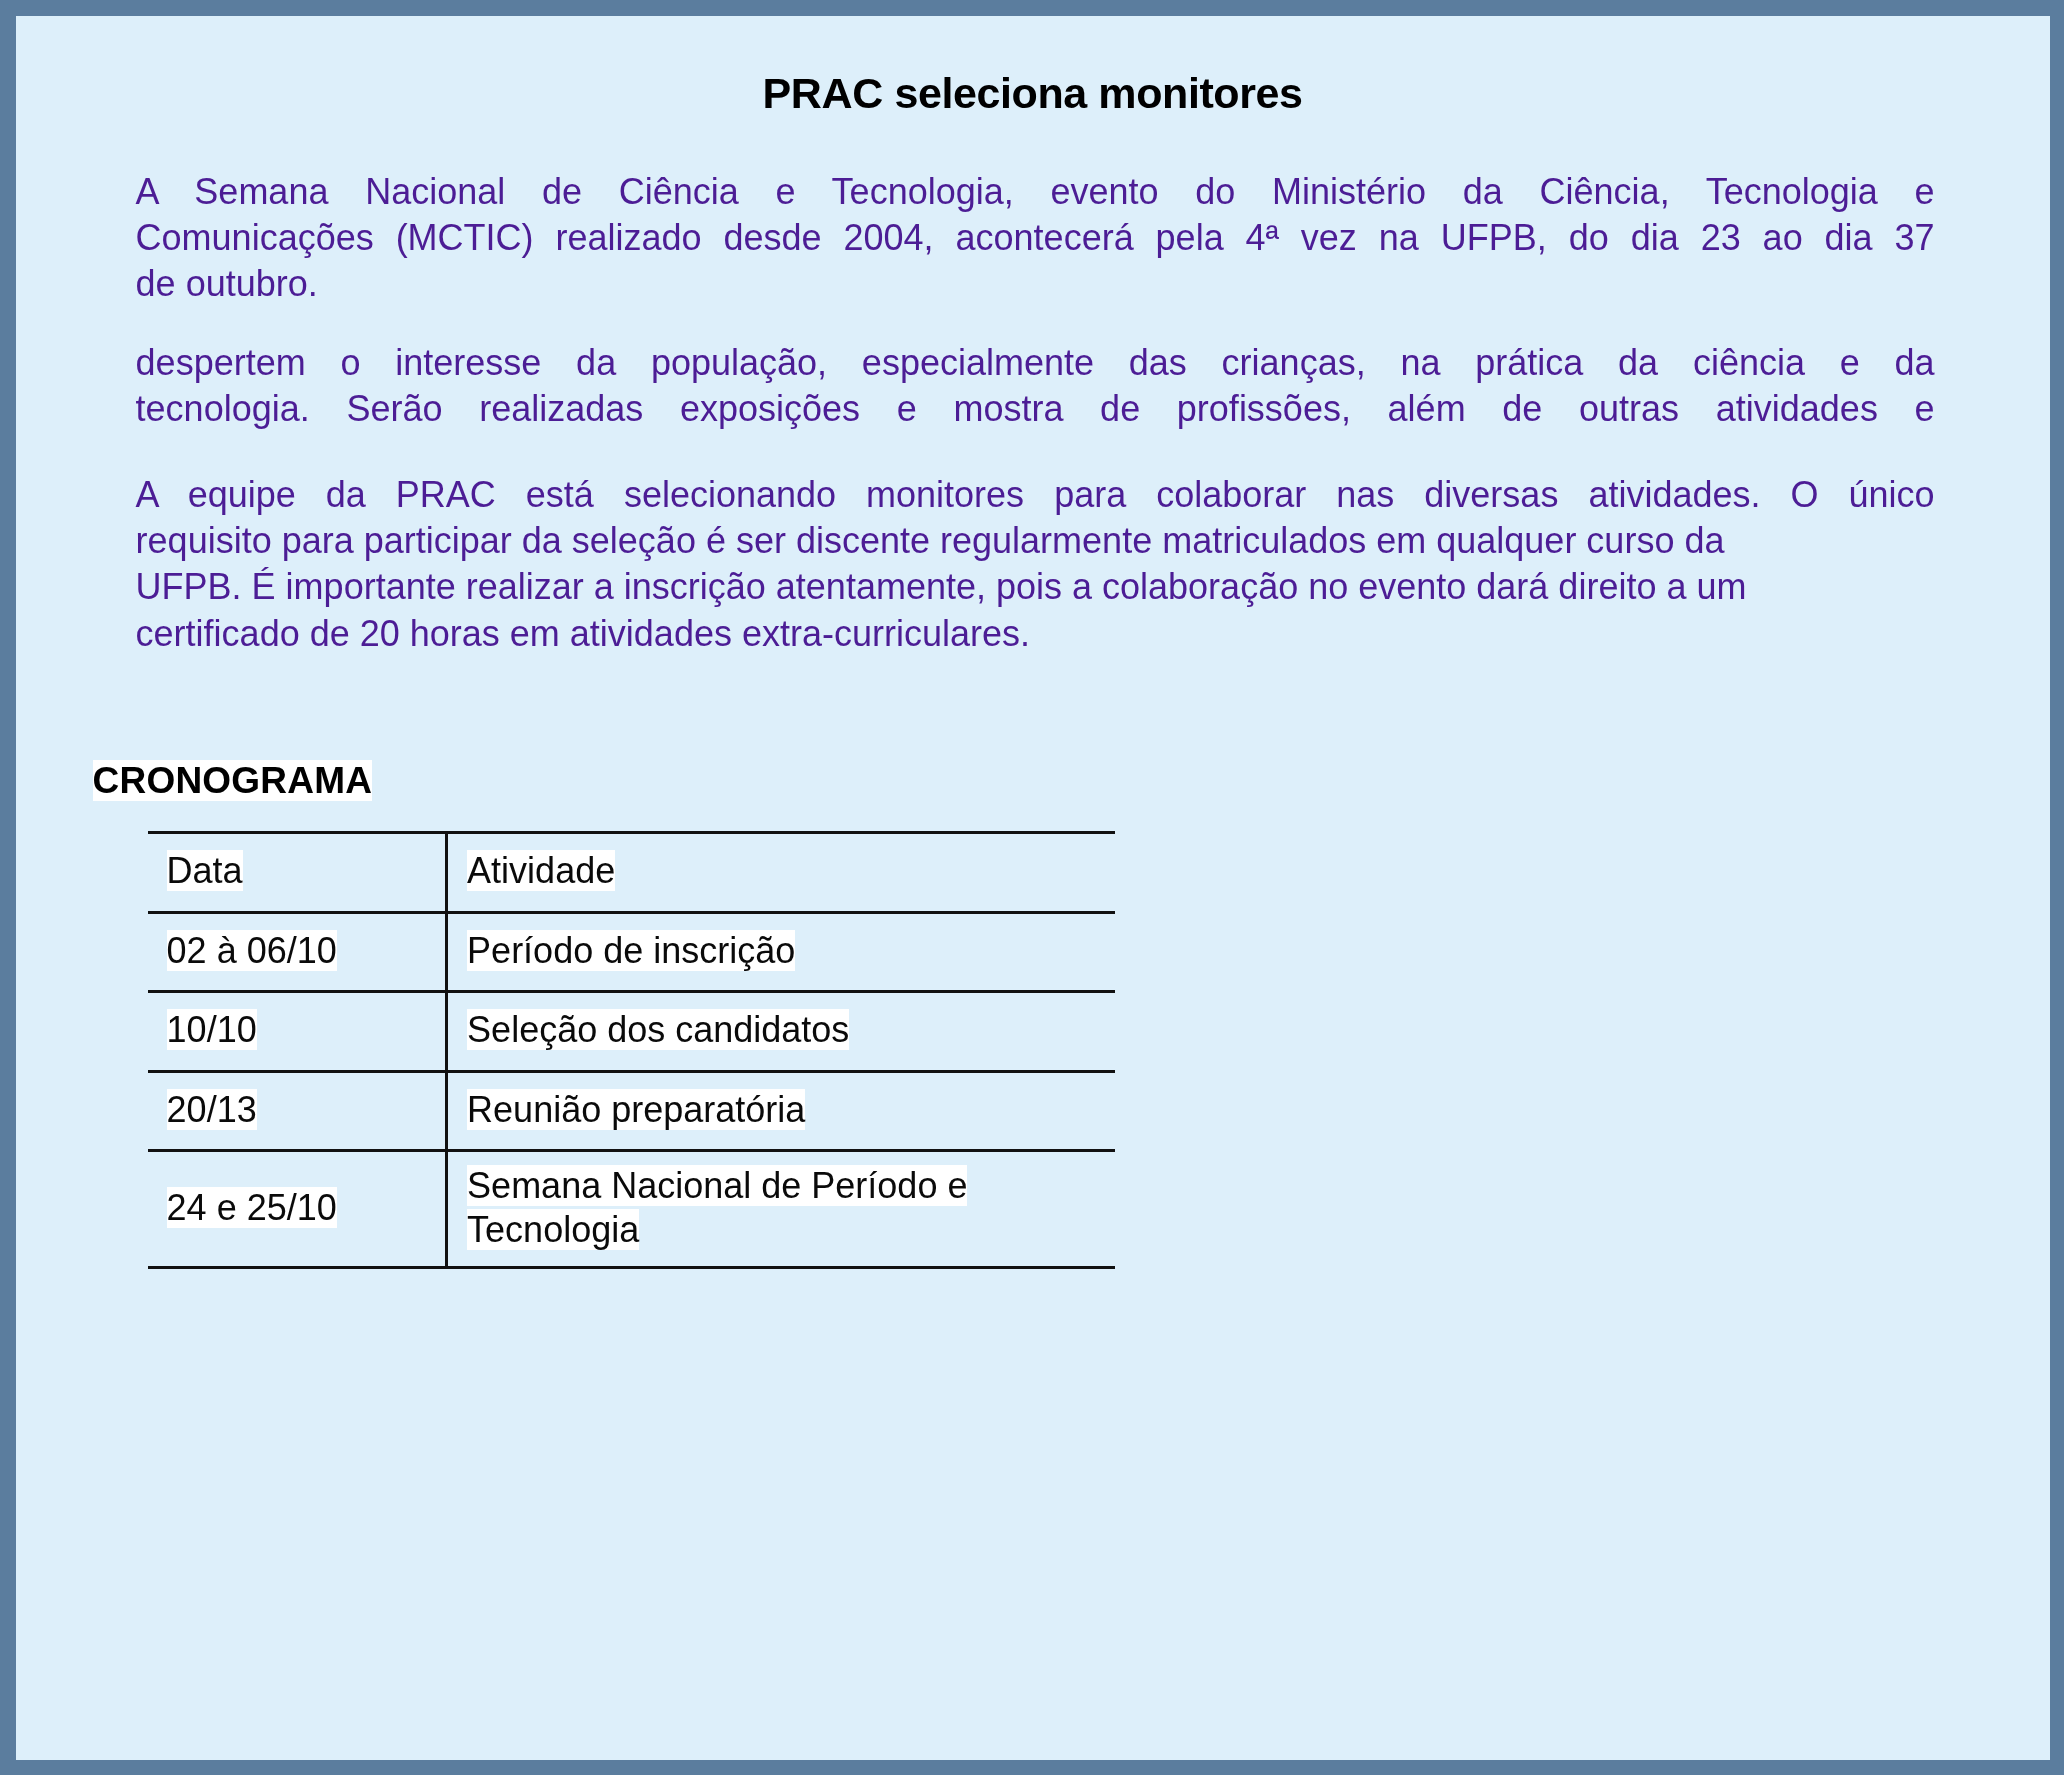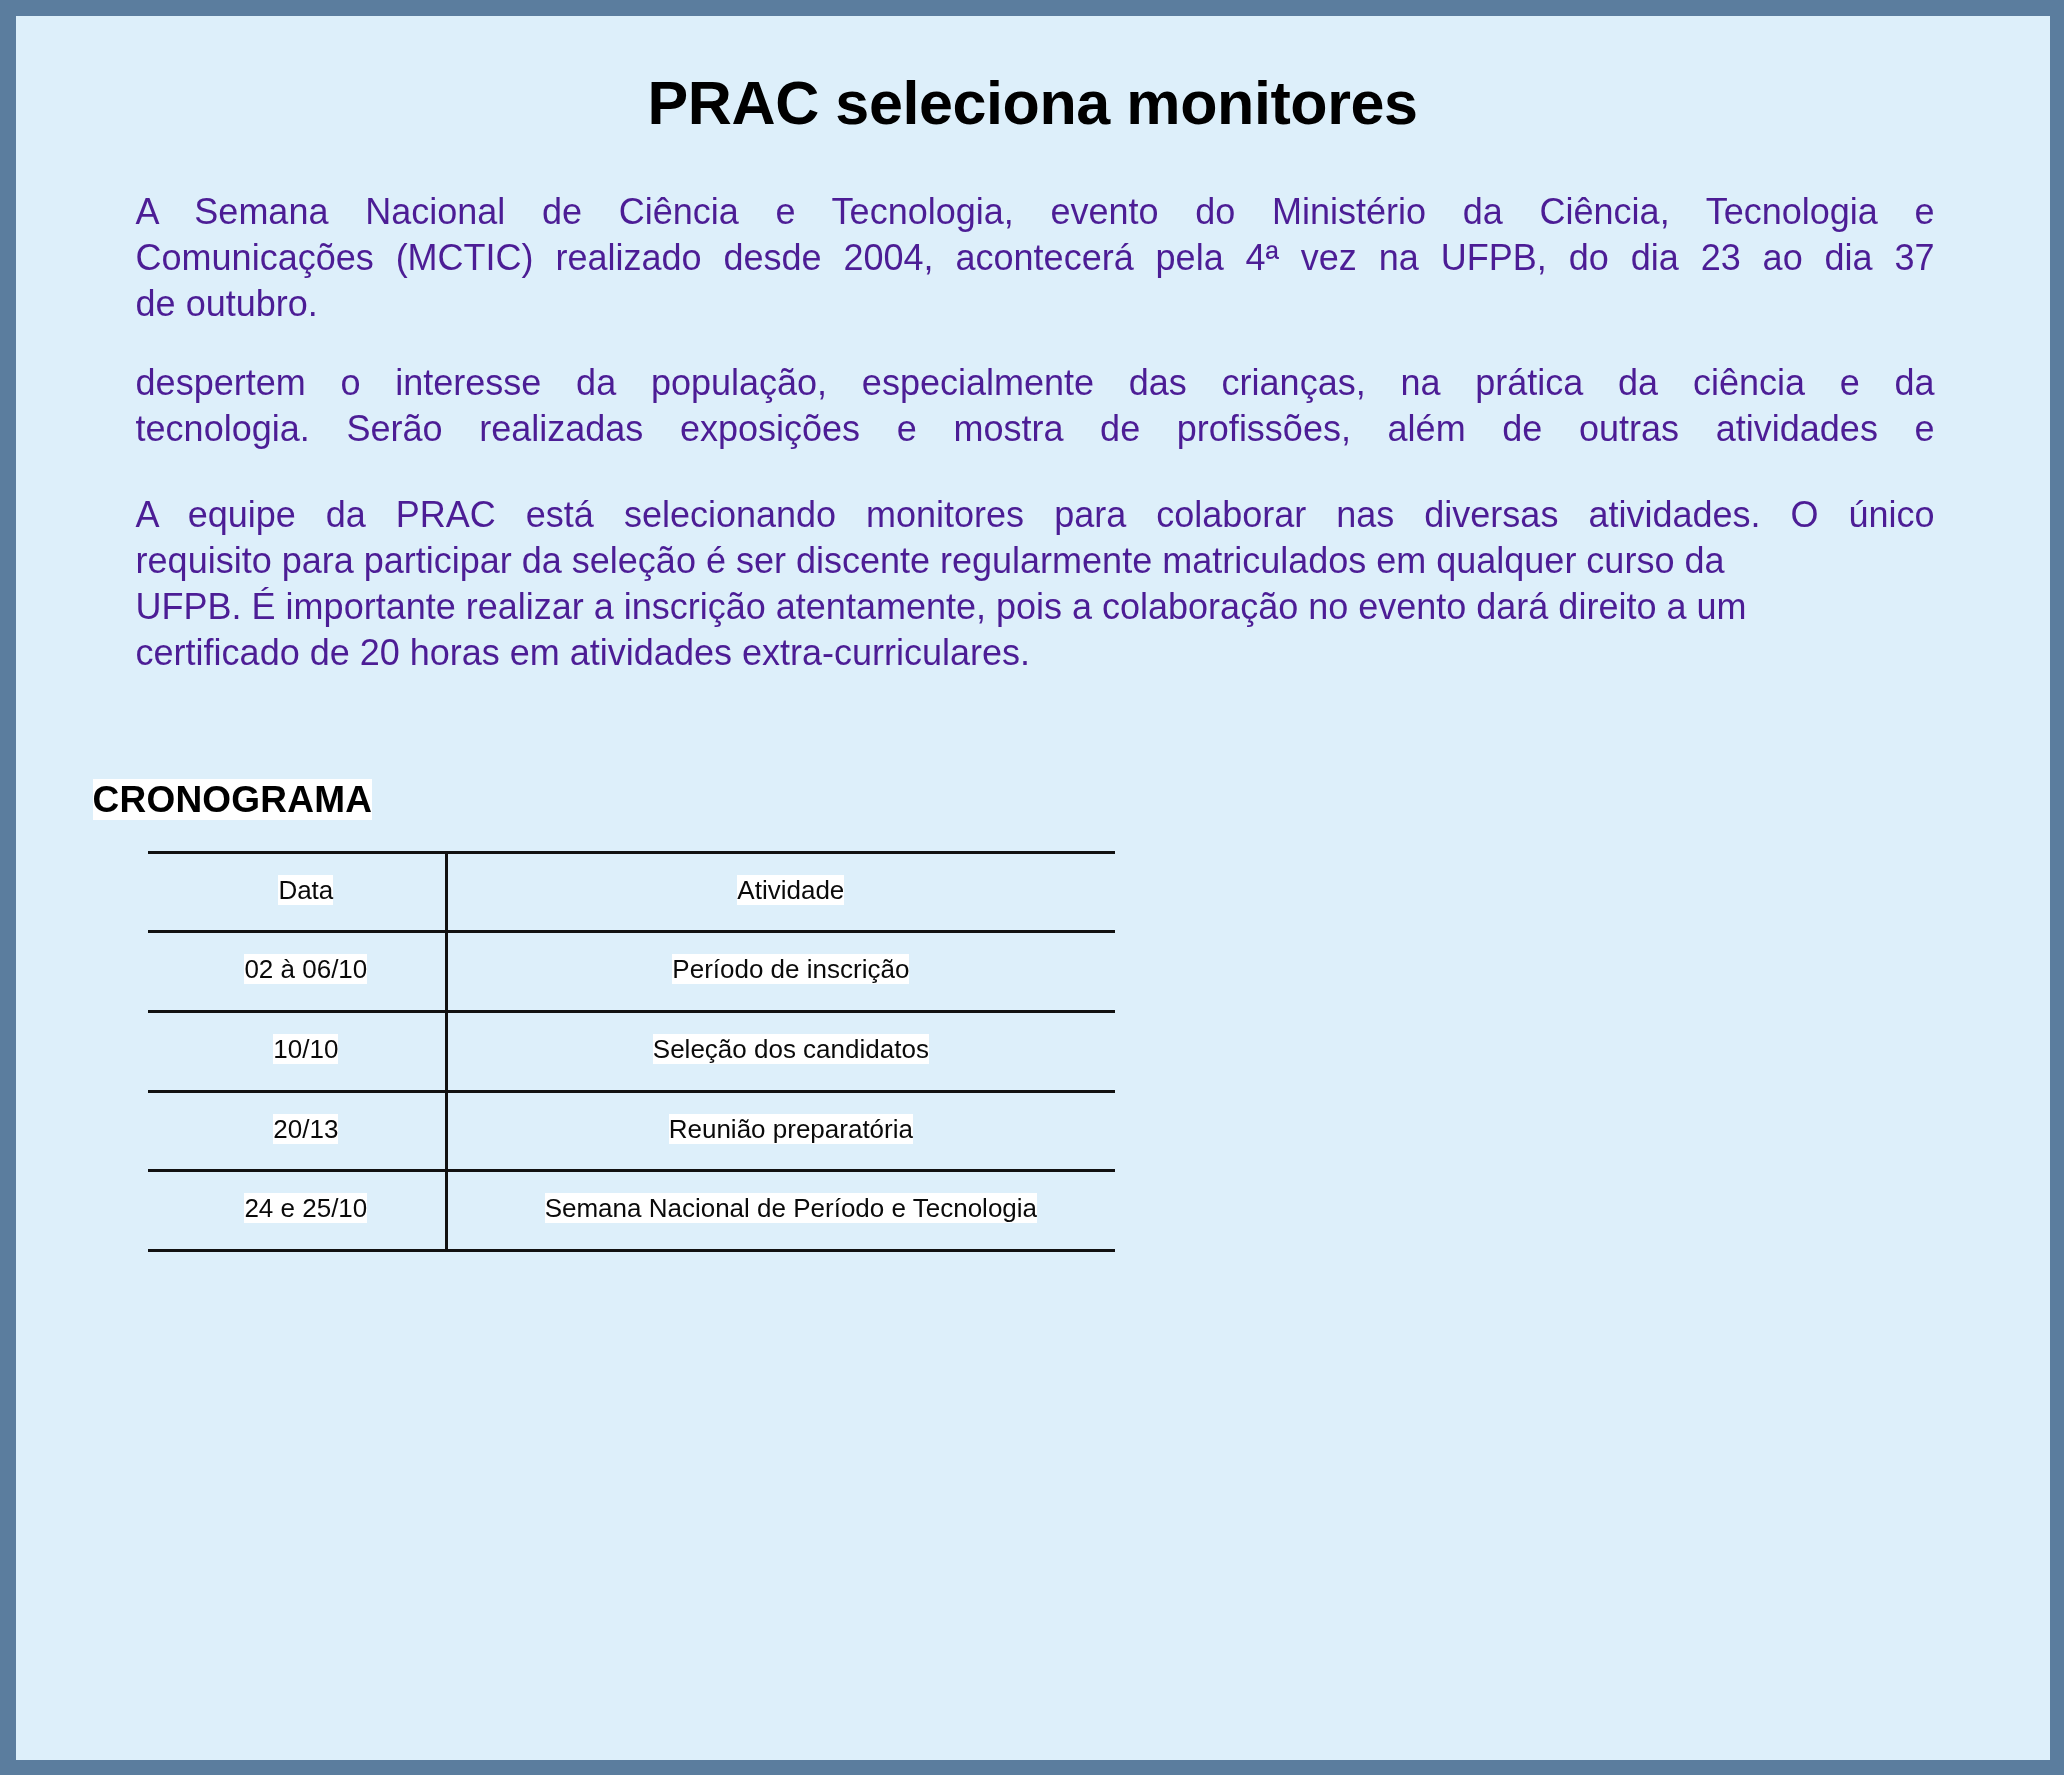"PRAC seleciona monitores" .title { font-size: 61px -> 43px }
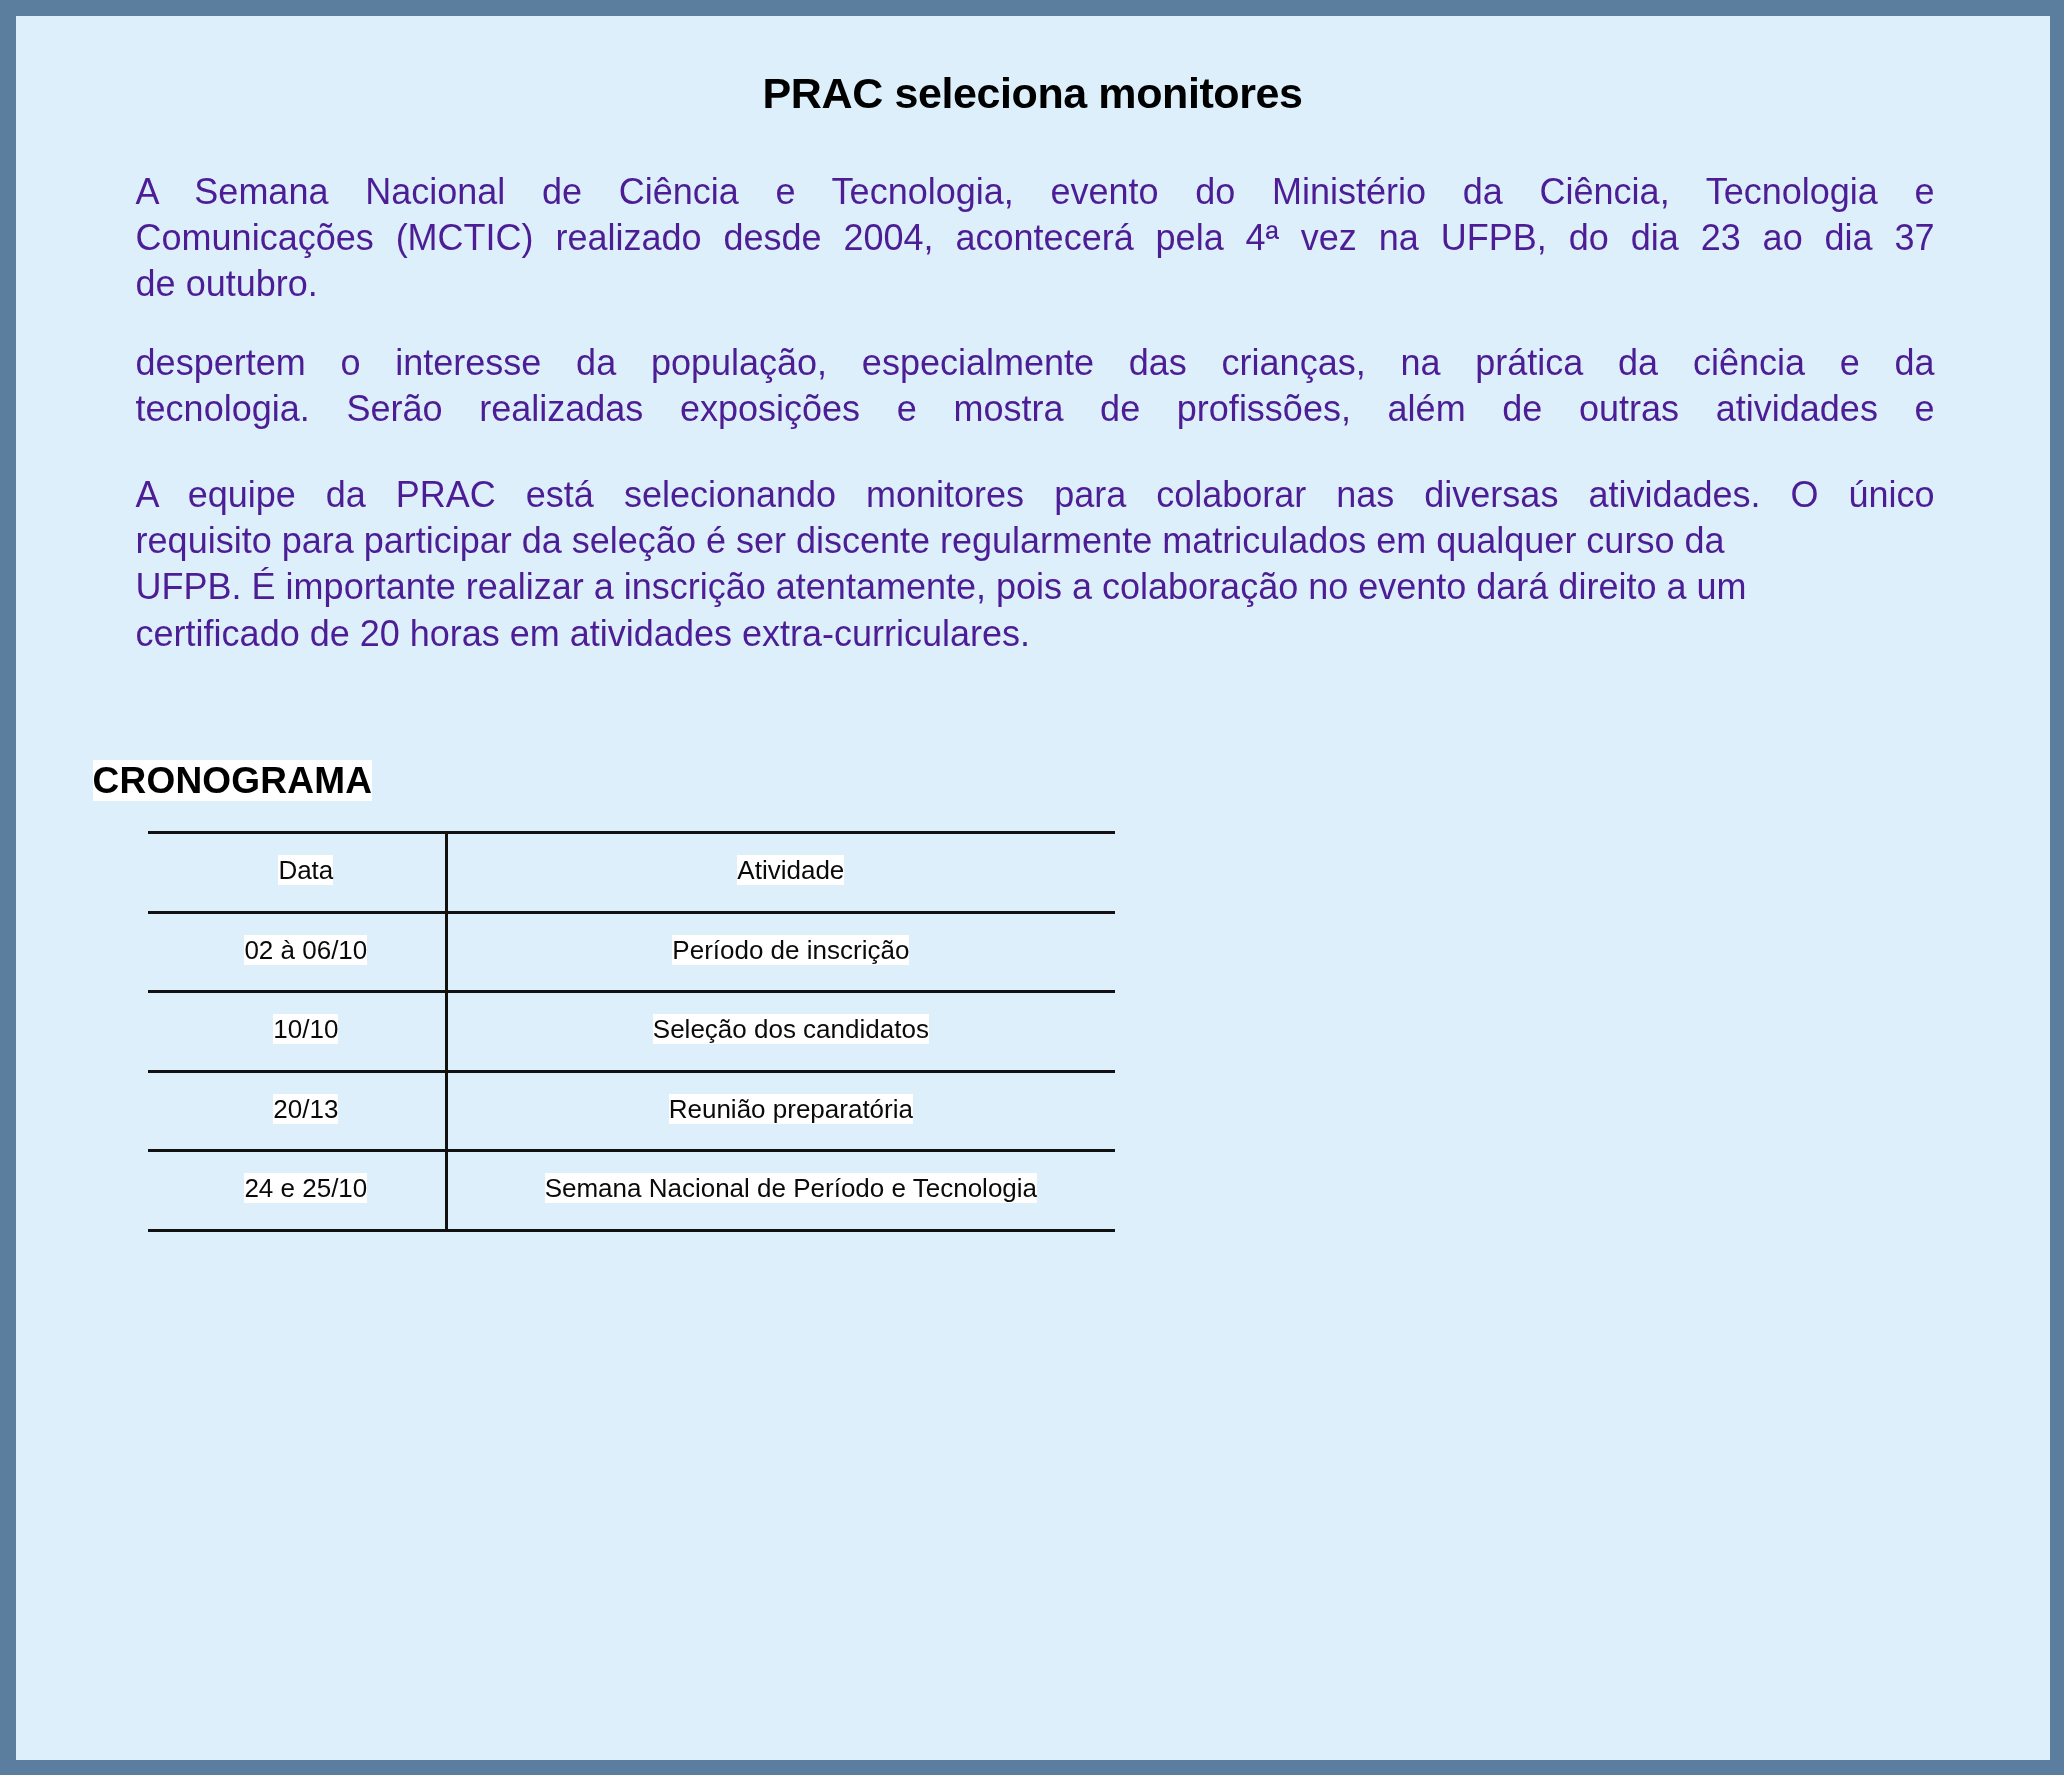"Data" table.schedule td { font-size: 26px -> 36px; text-align: center -> none }
